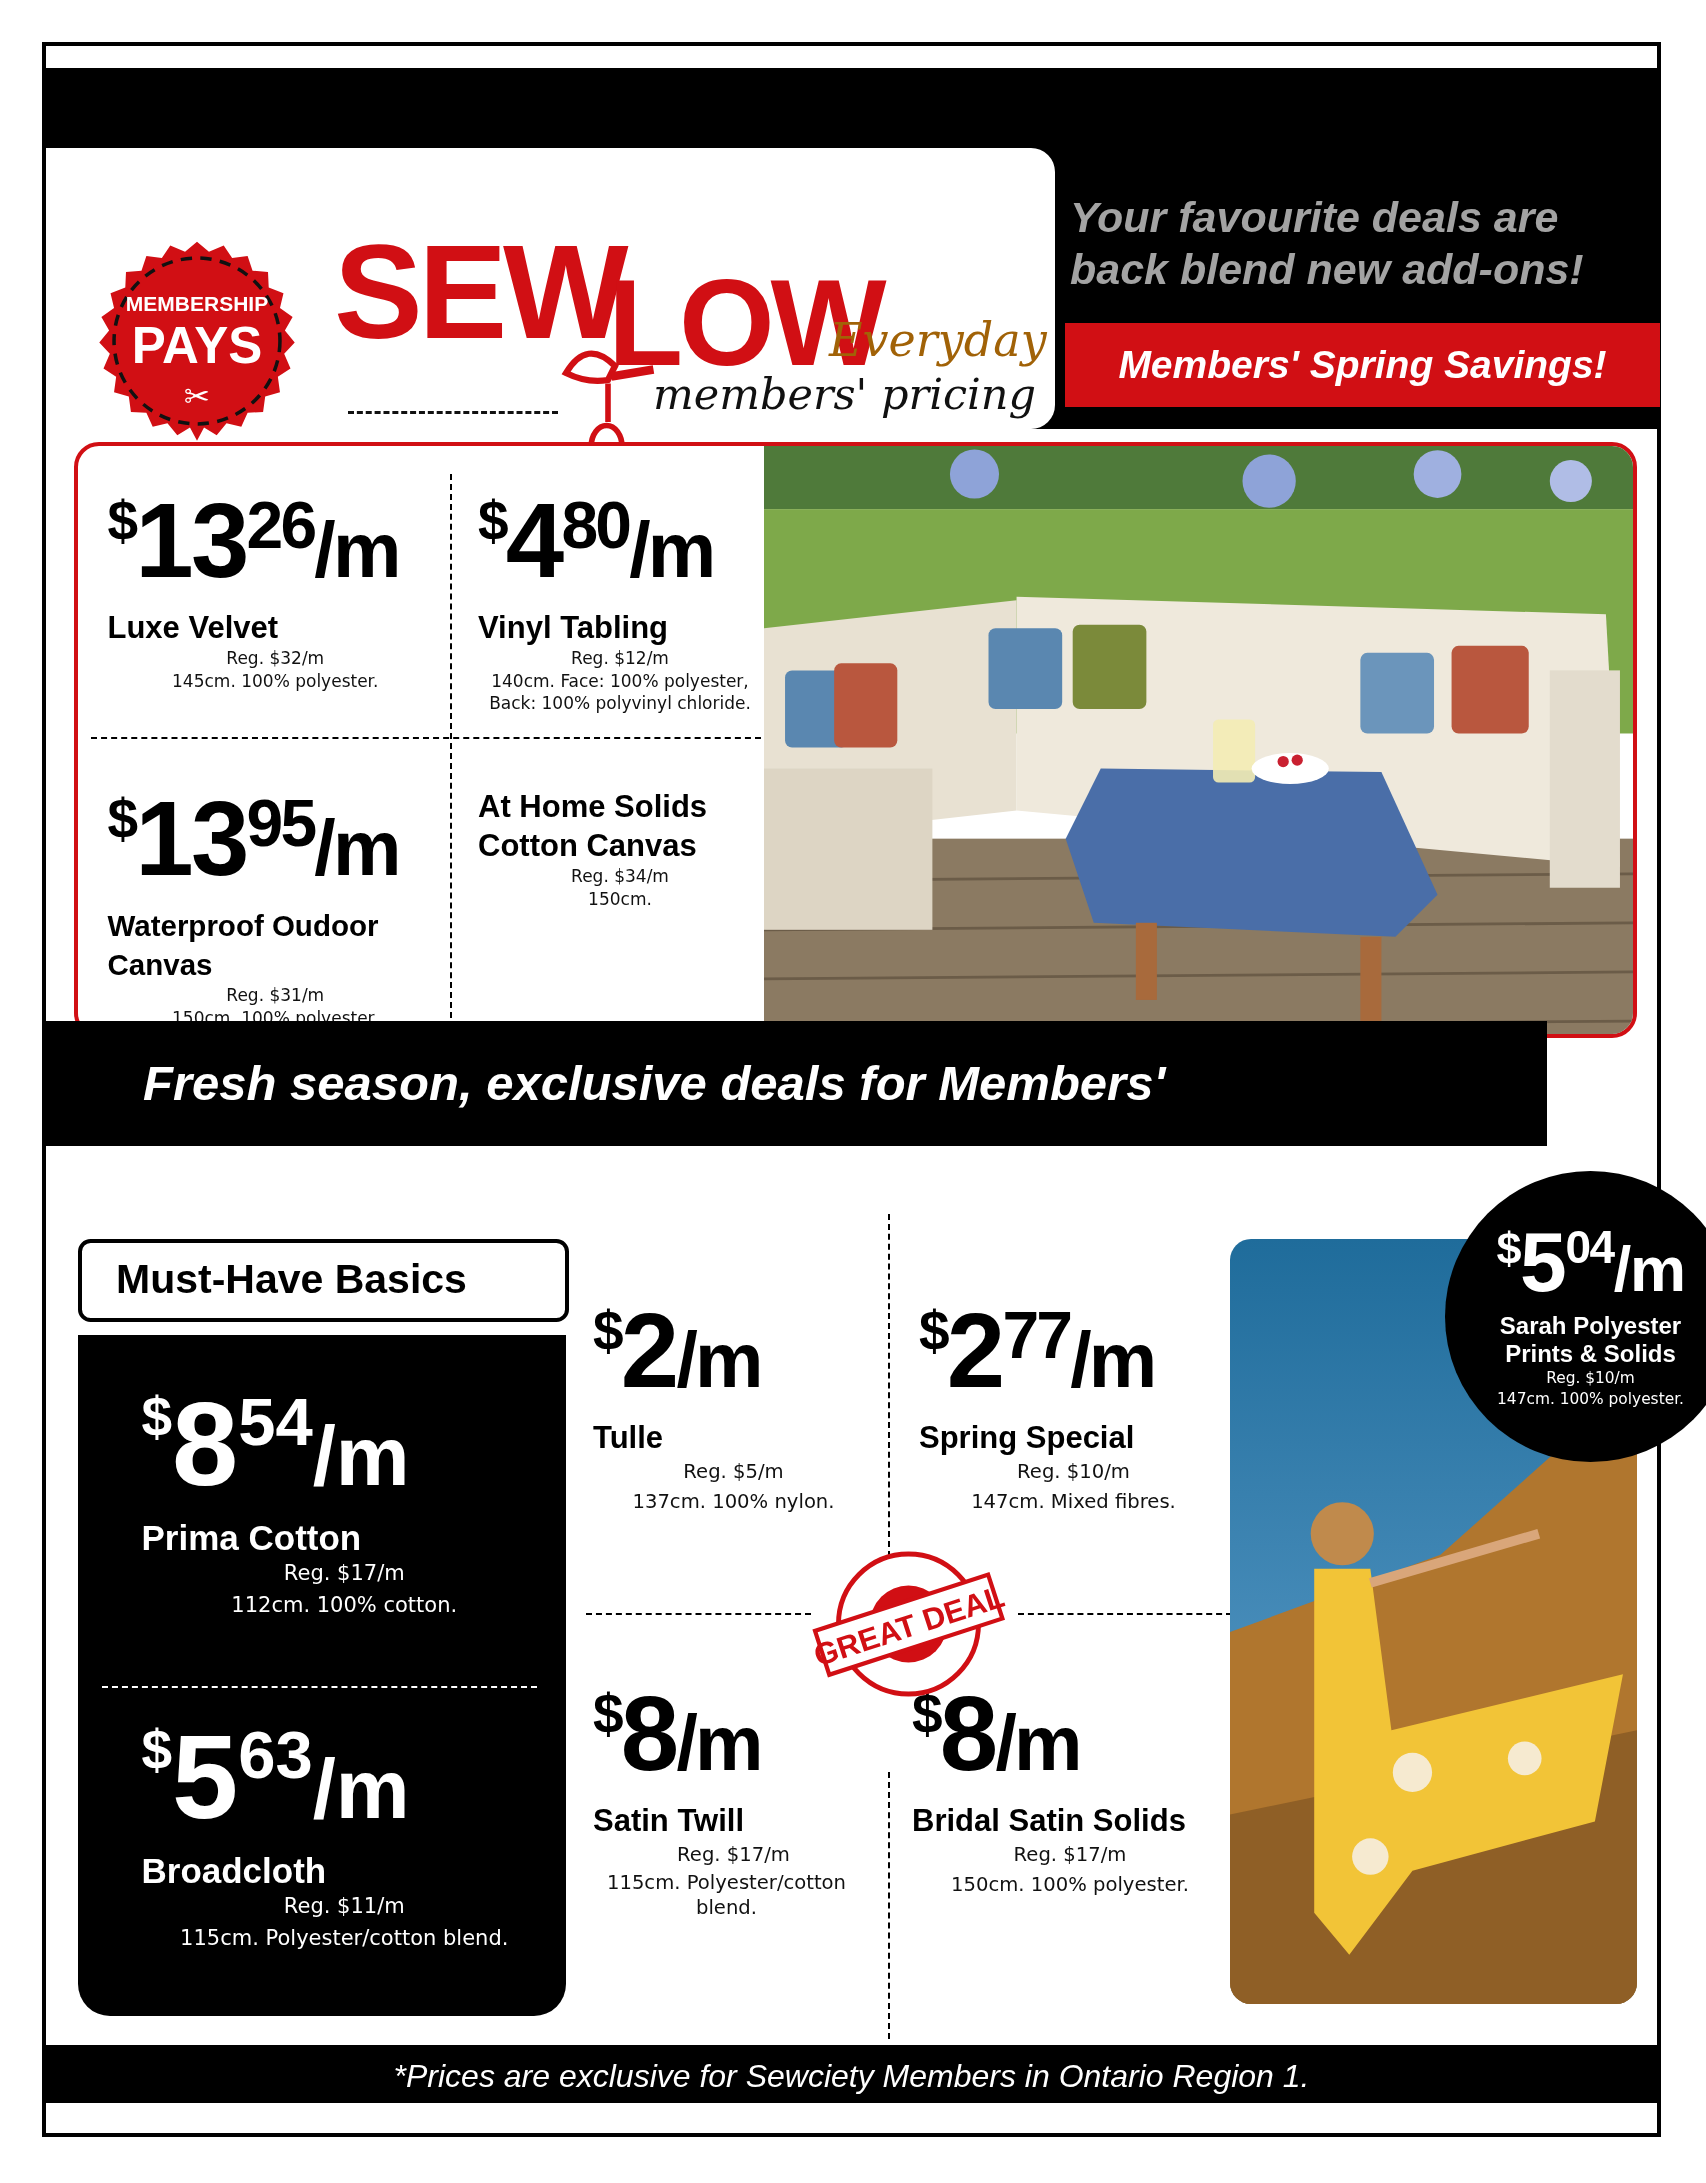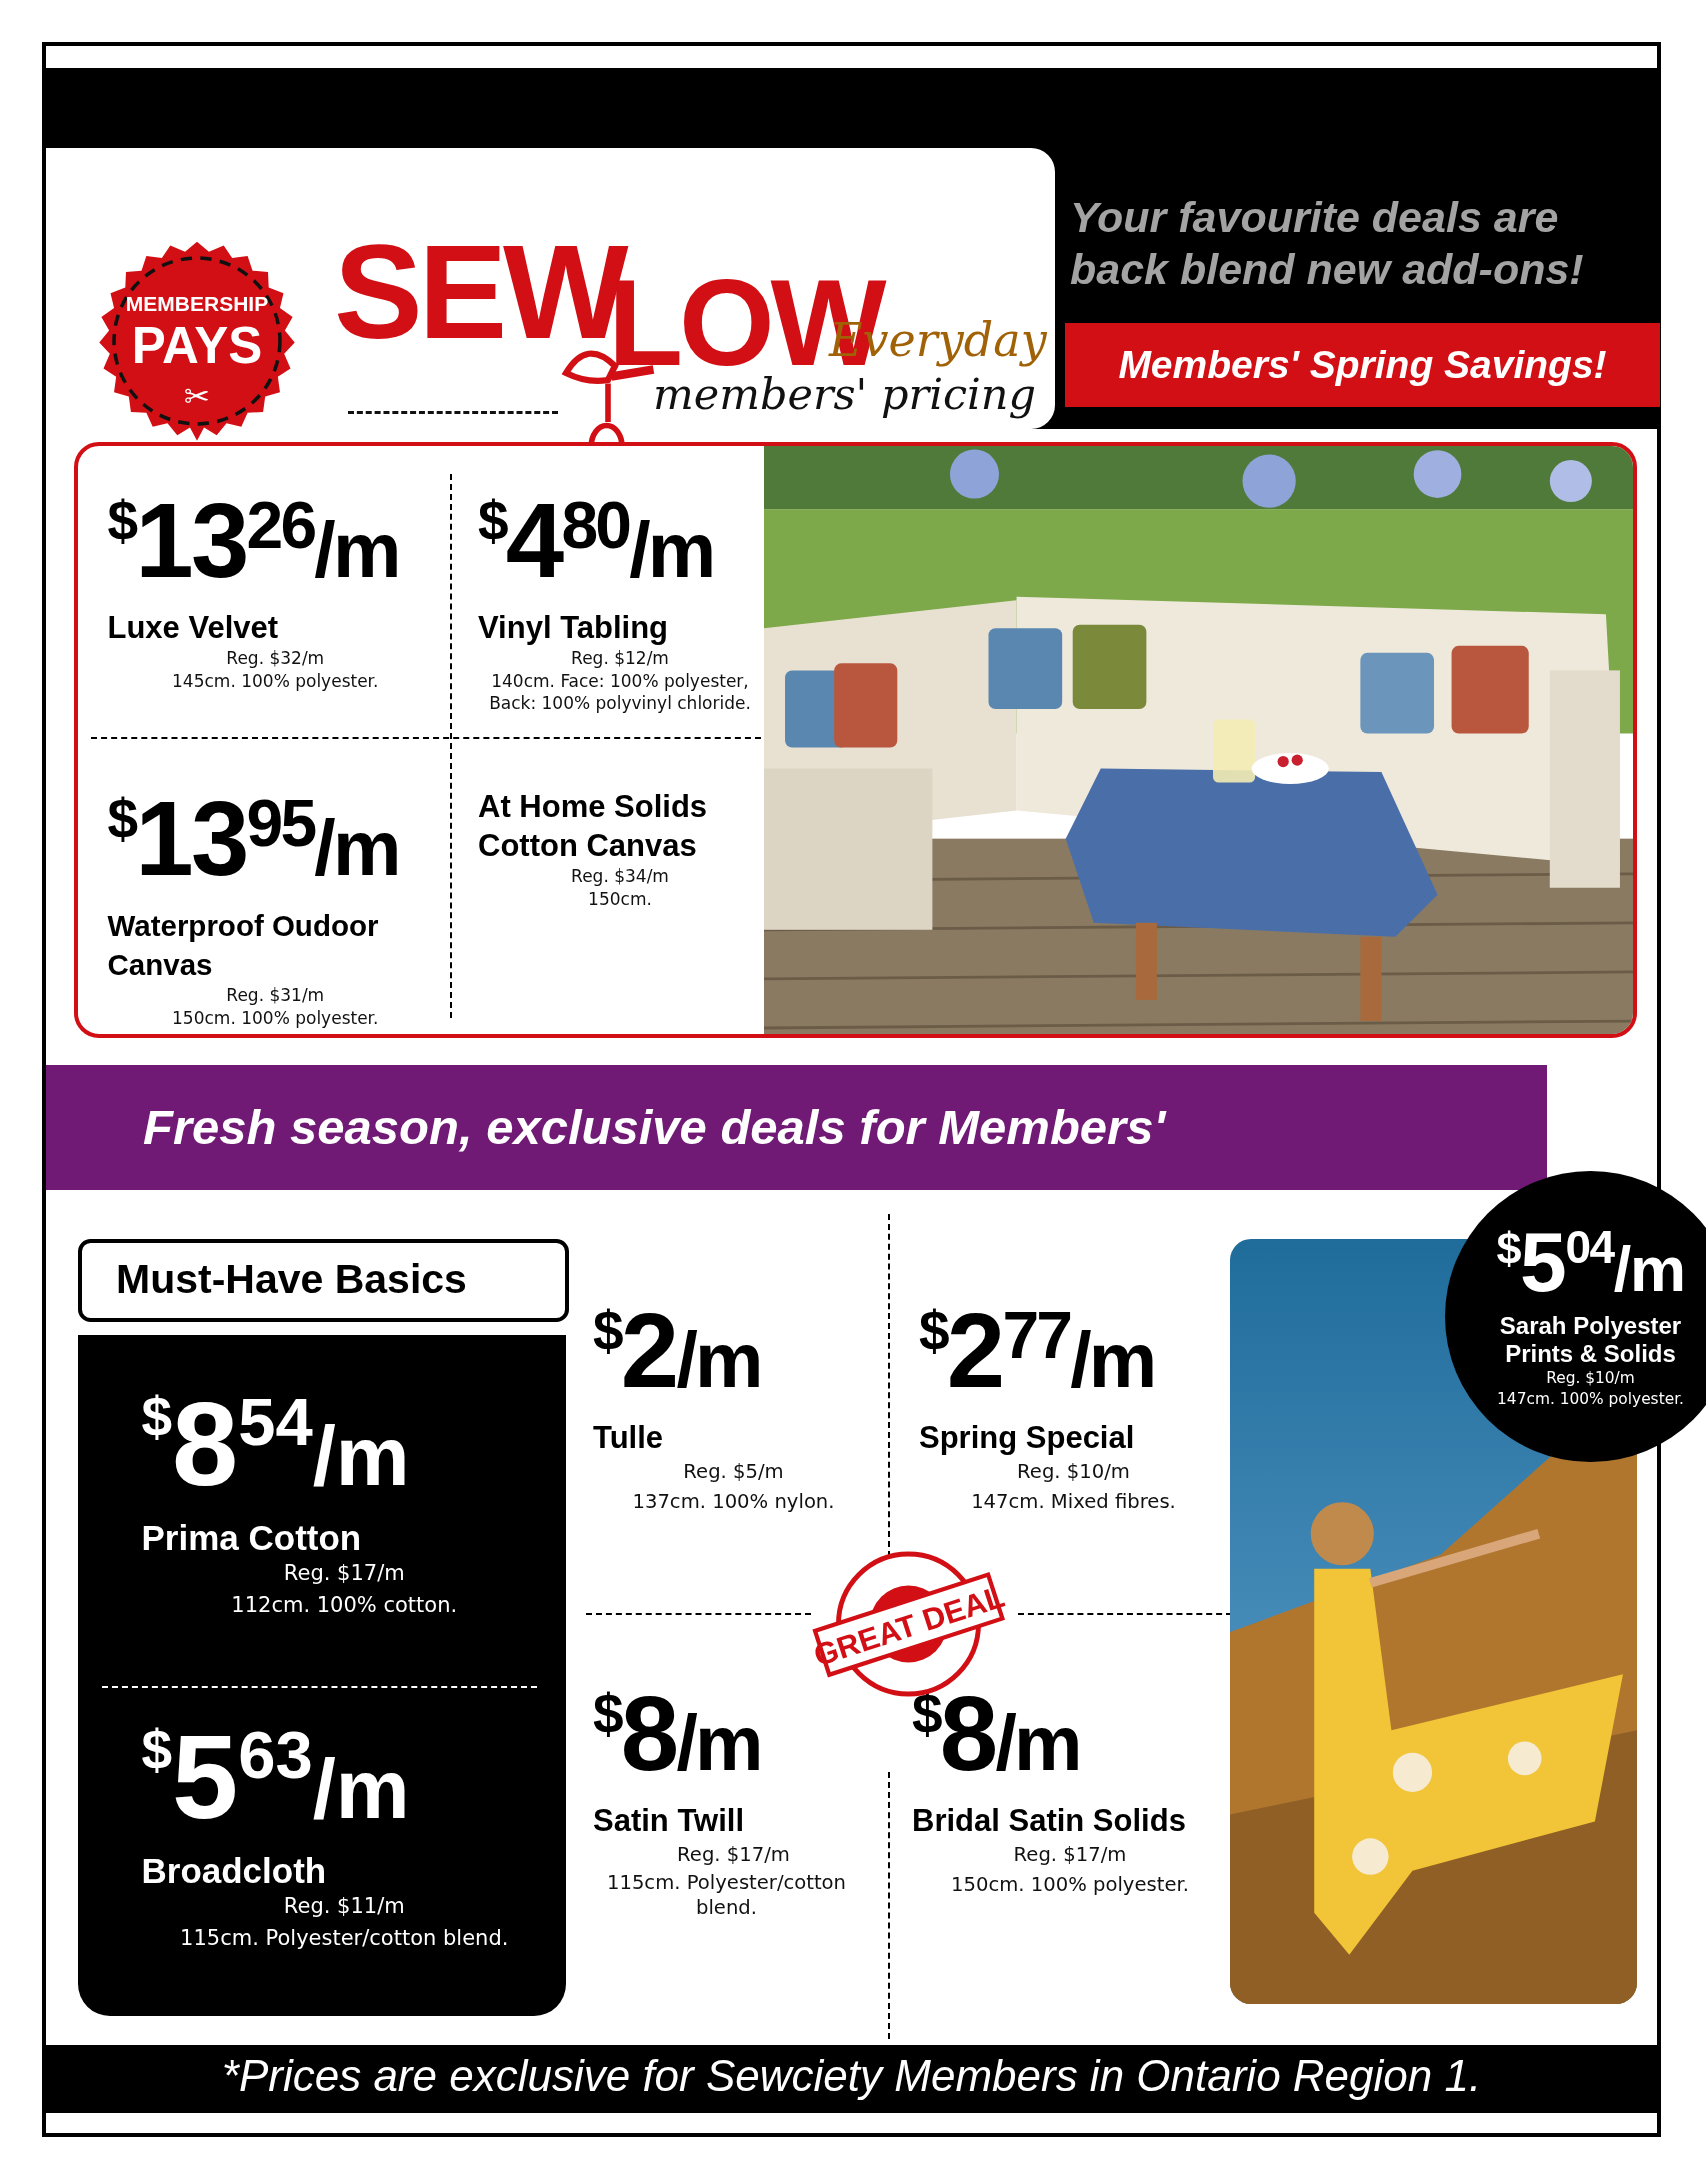"Fresh season, exclusive deals for" .fresh-banner { background: #701a75 -> #000000; top: 1019px -> 975px }
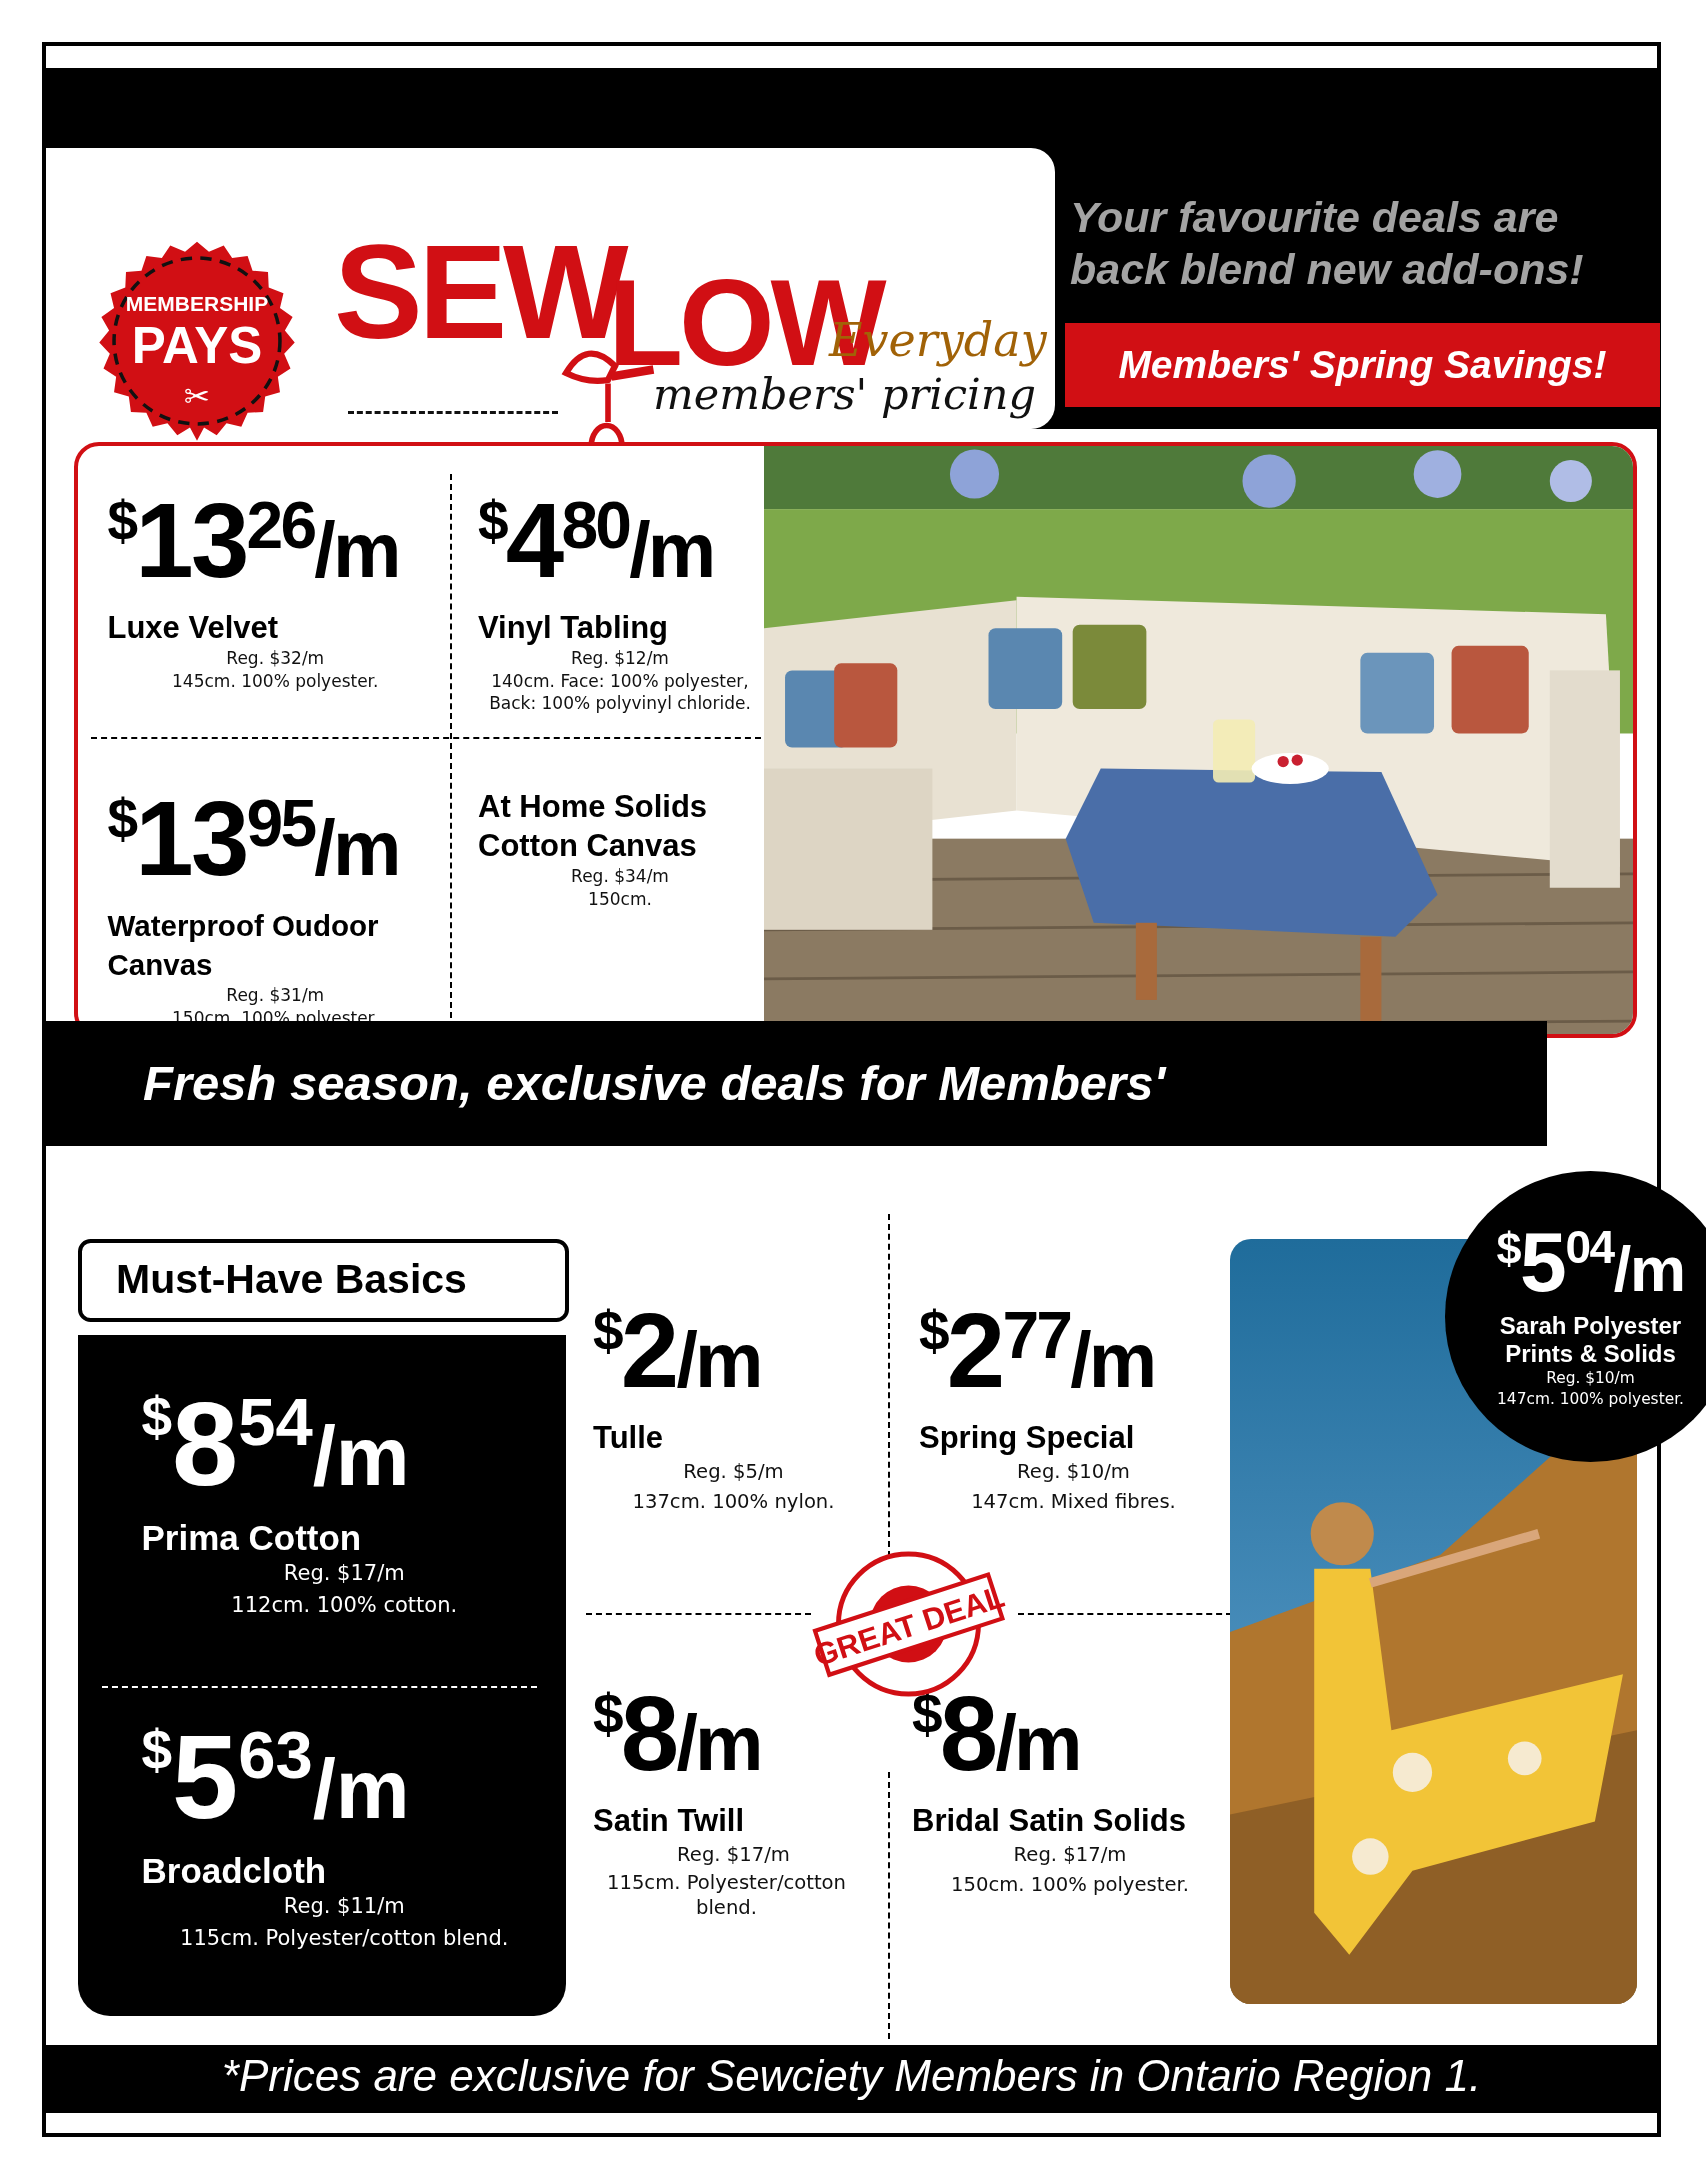"*Prices are exclusive for Sewciety" .footer-bar { font-size: 44px -> 32px; height: 68px -> 58px }
